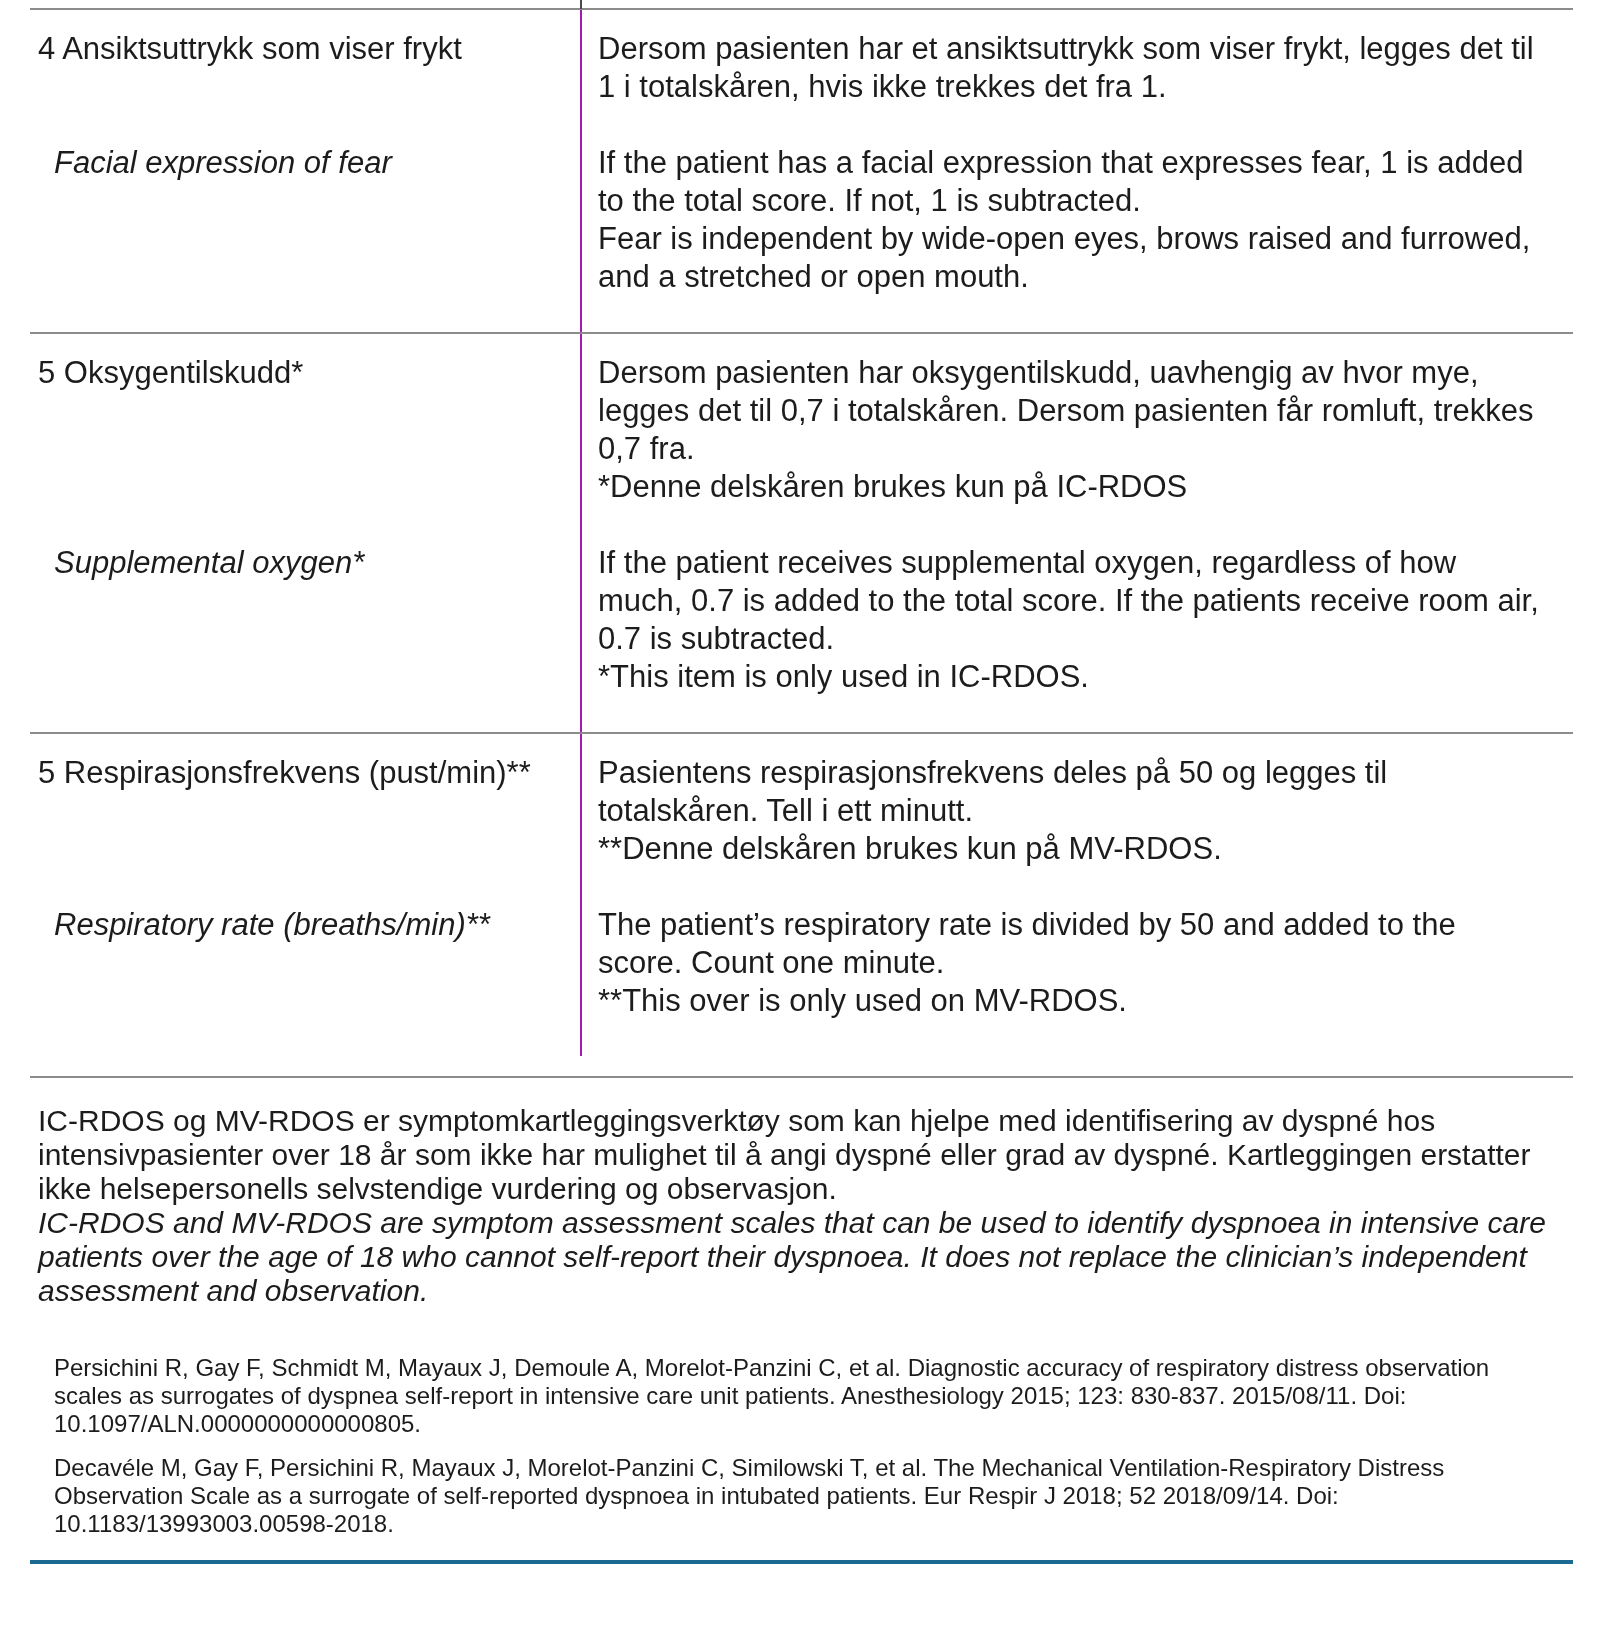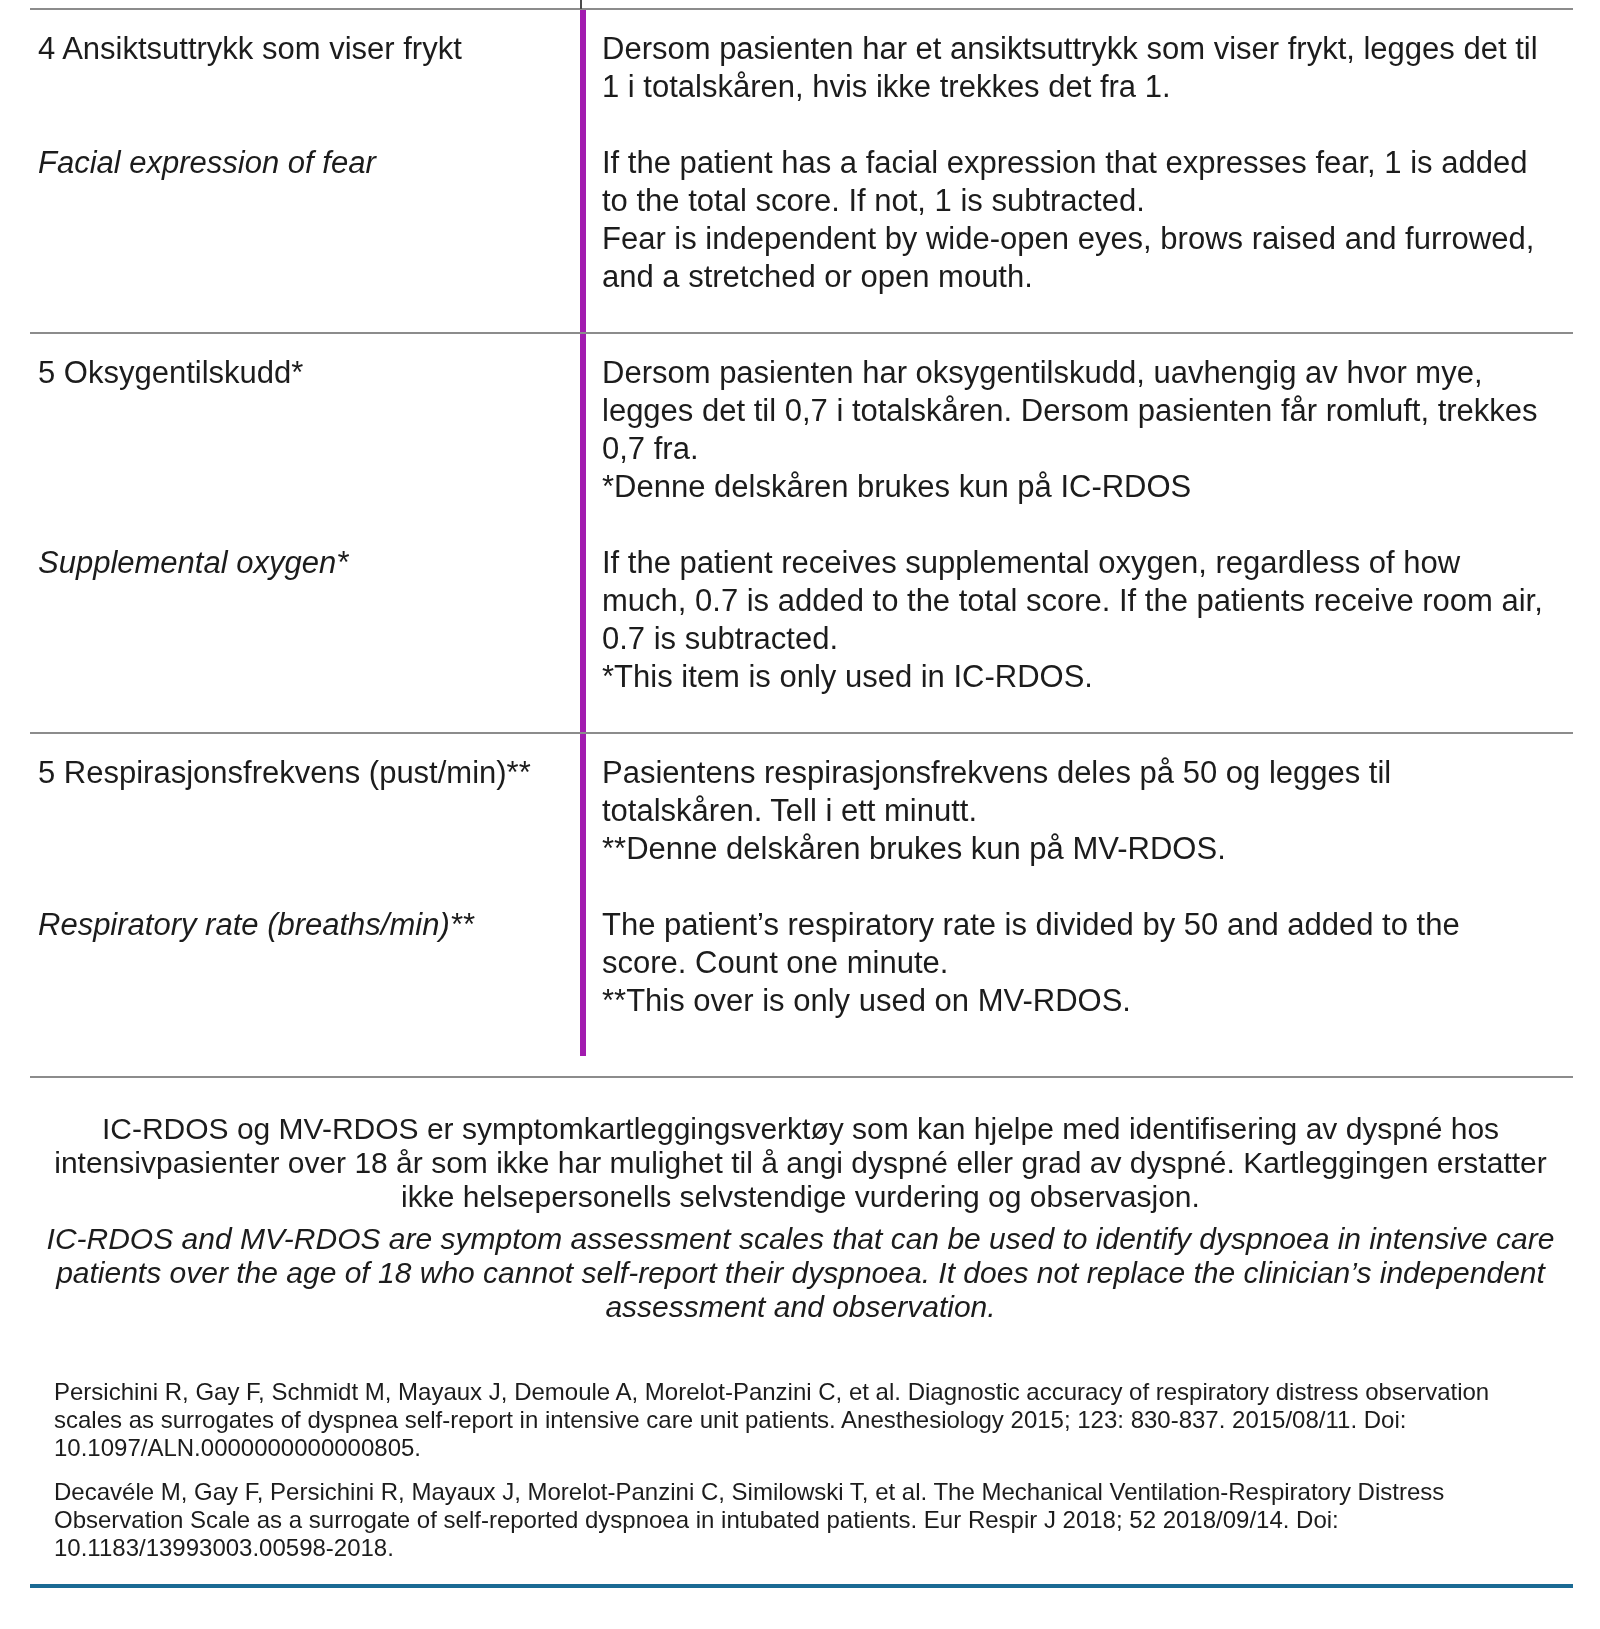"Dersom pasienten har et ansiktsuttrykk" .cell.text { border-left: 6px solid #a21caf -> 2px solid #a21caf }
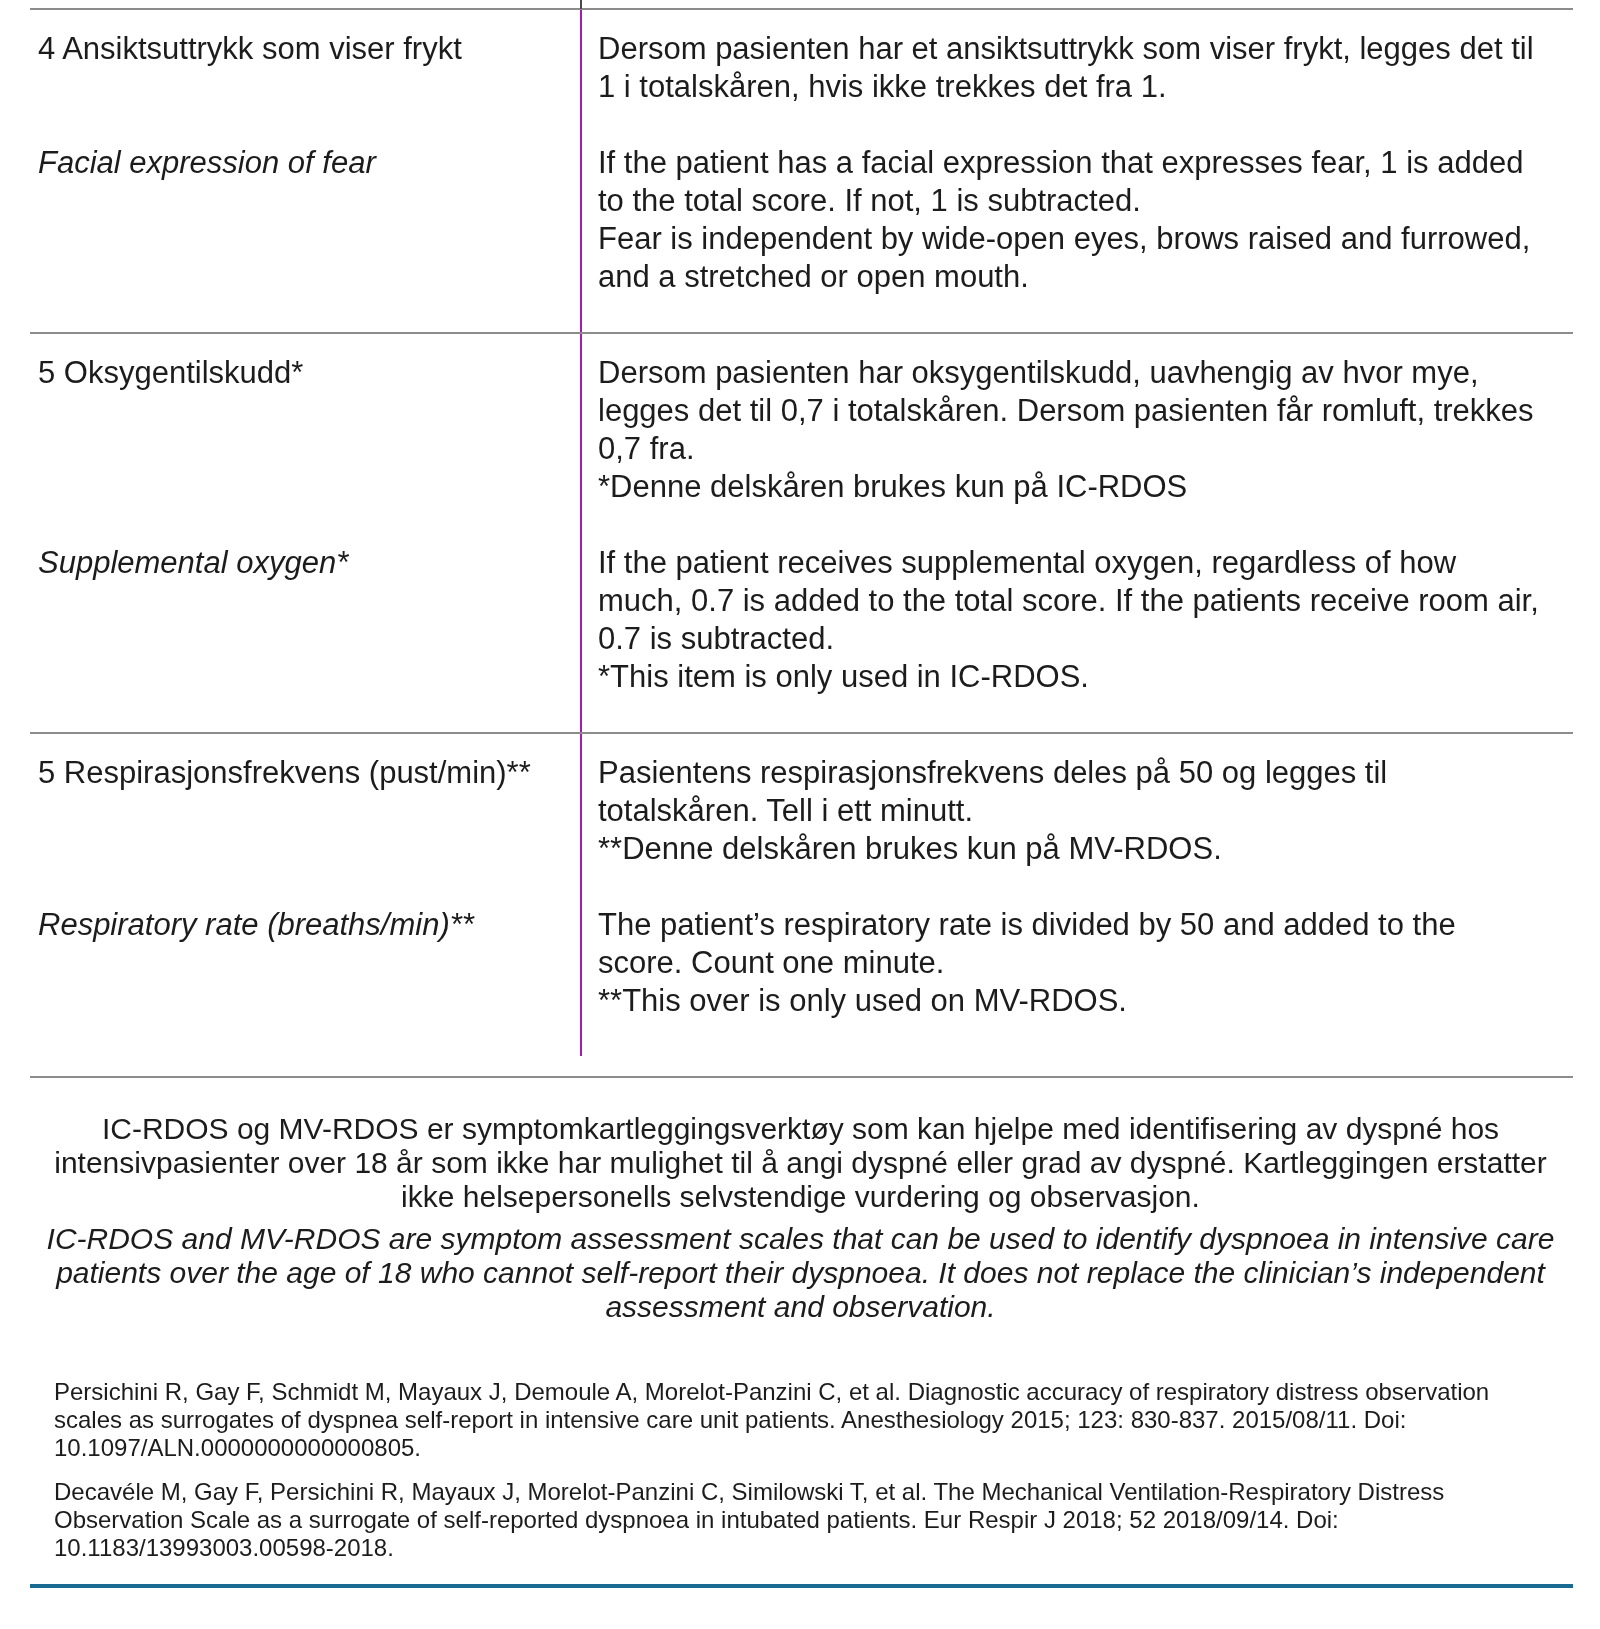"Facial expression of fear" .cell.en.label { margin-left: none -> 16px }
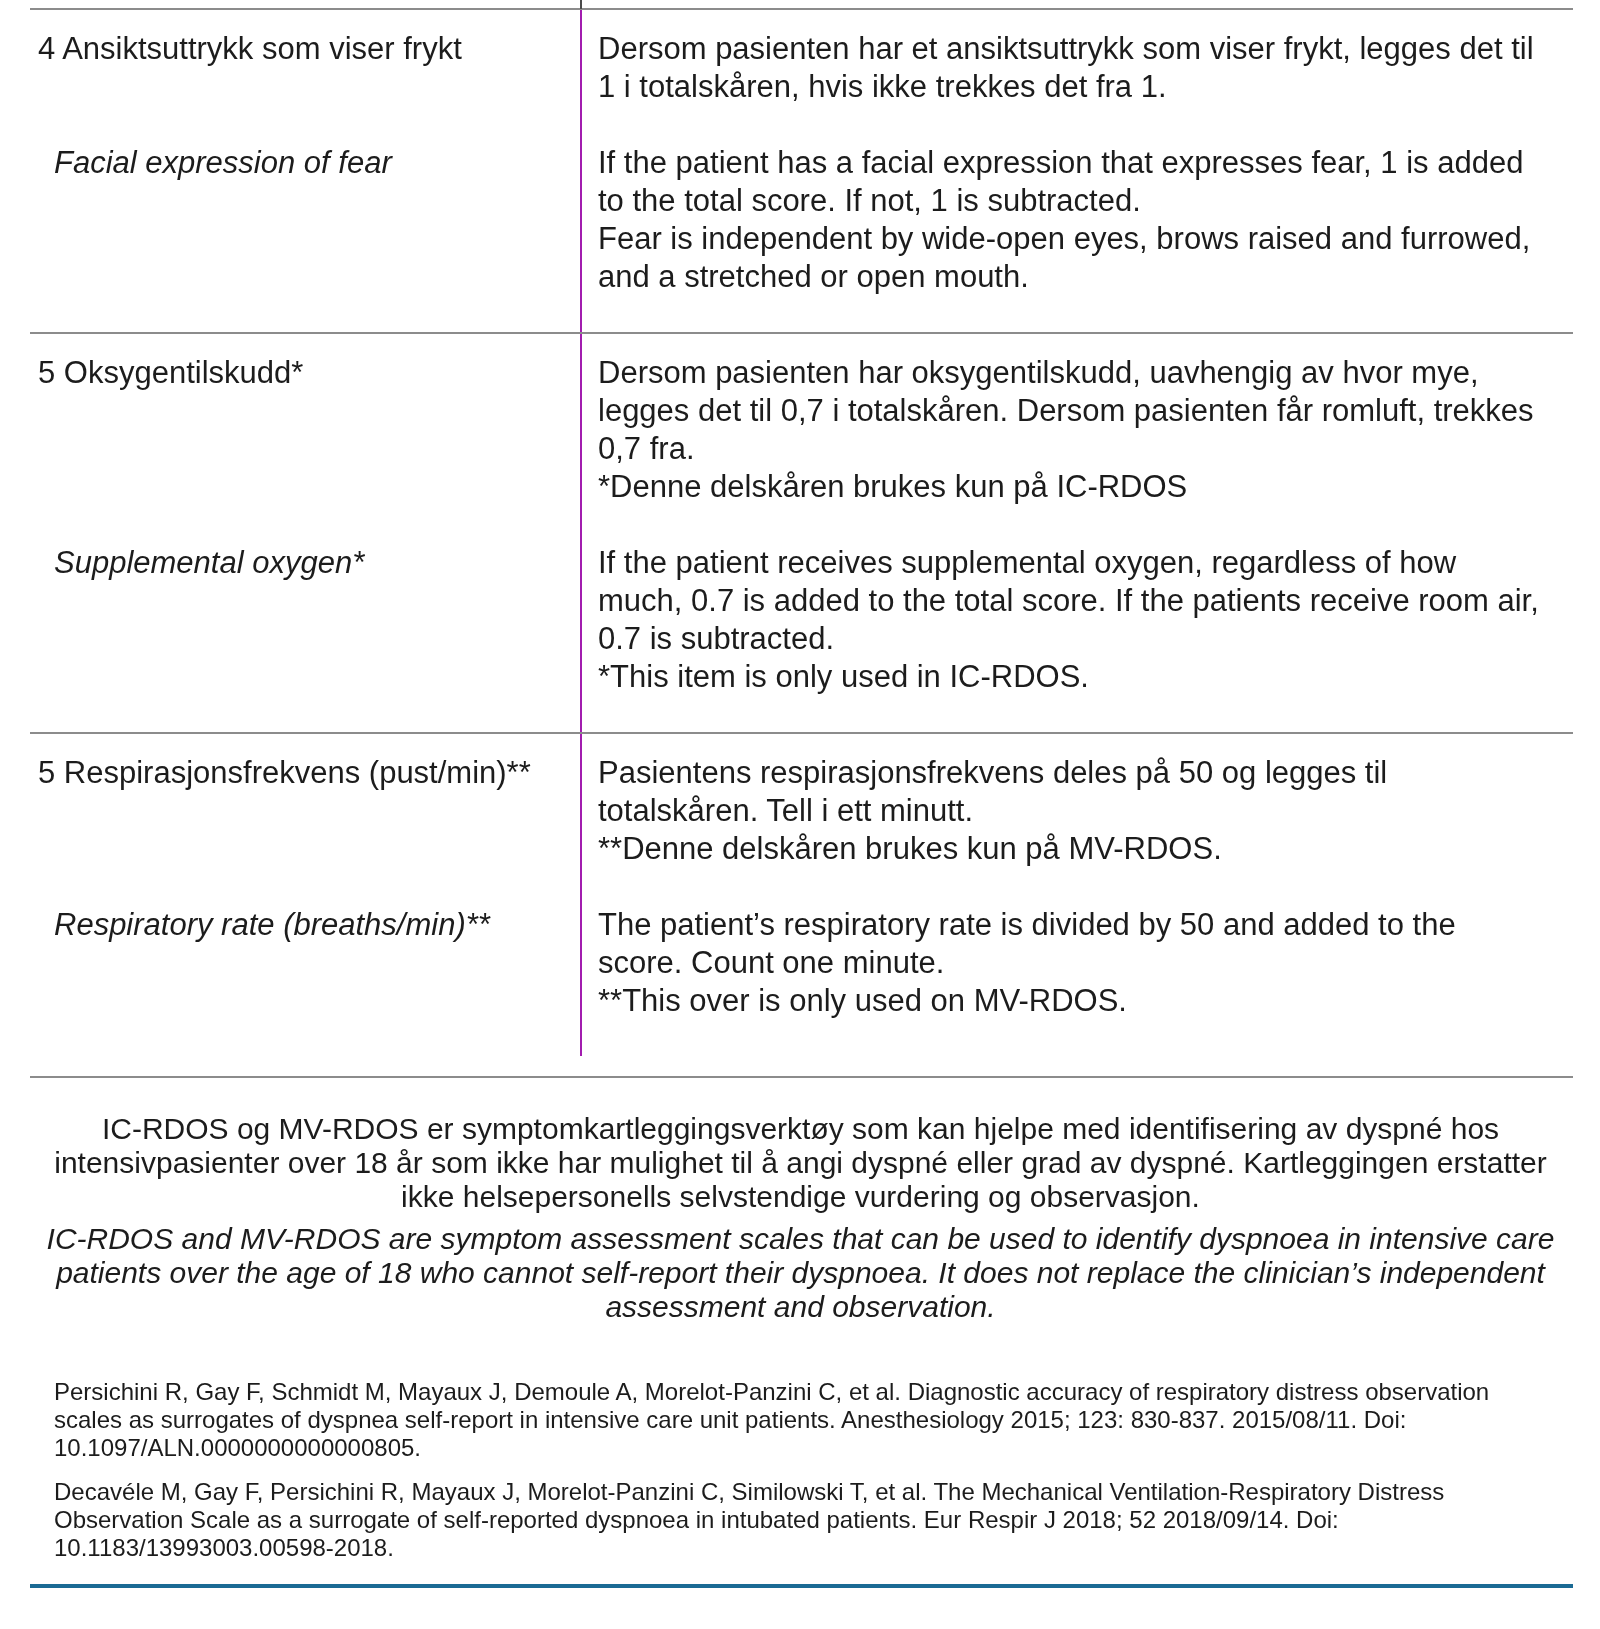"IC-RDOS og MV-RDOS er" .footer-note p { margin: 8px -> 0; text-align: center -> none }
